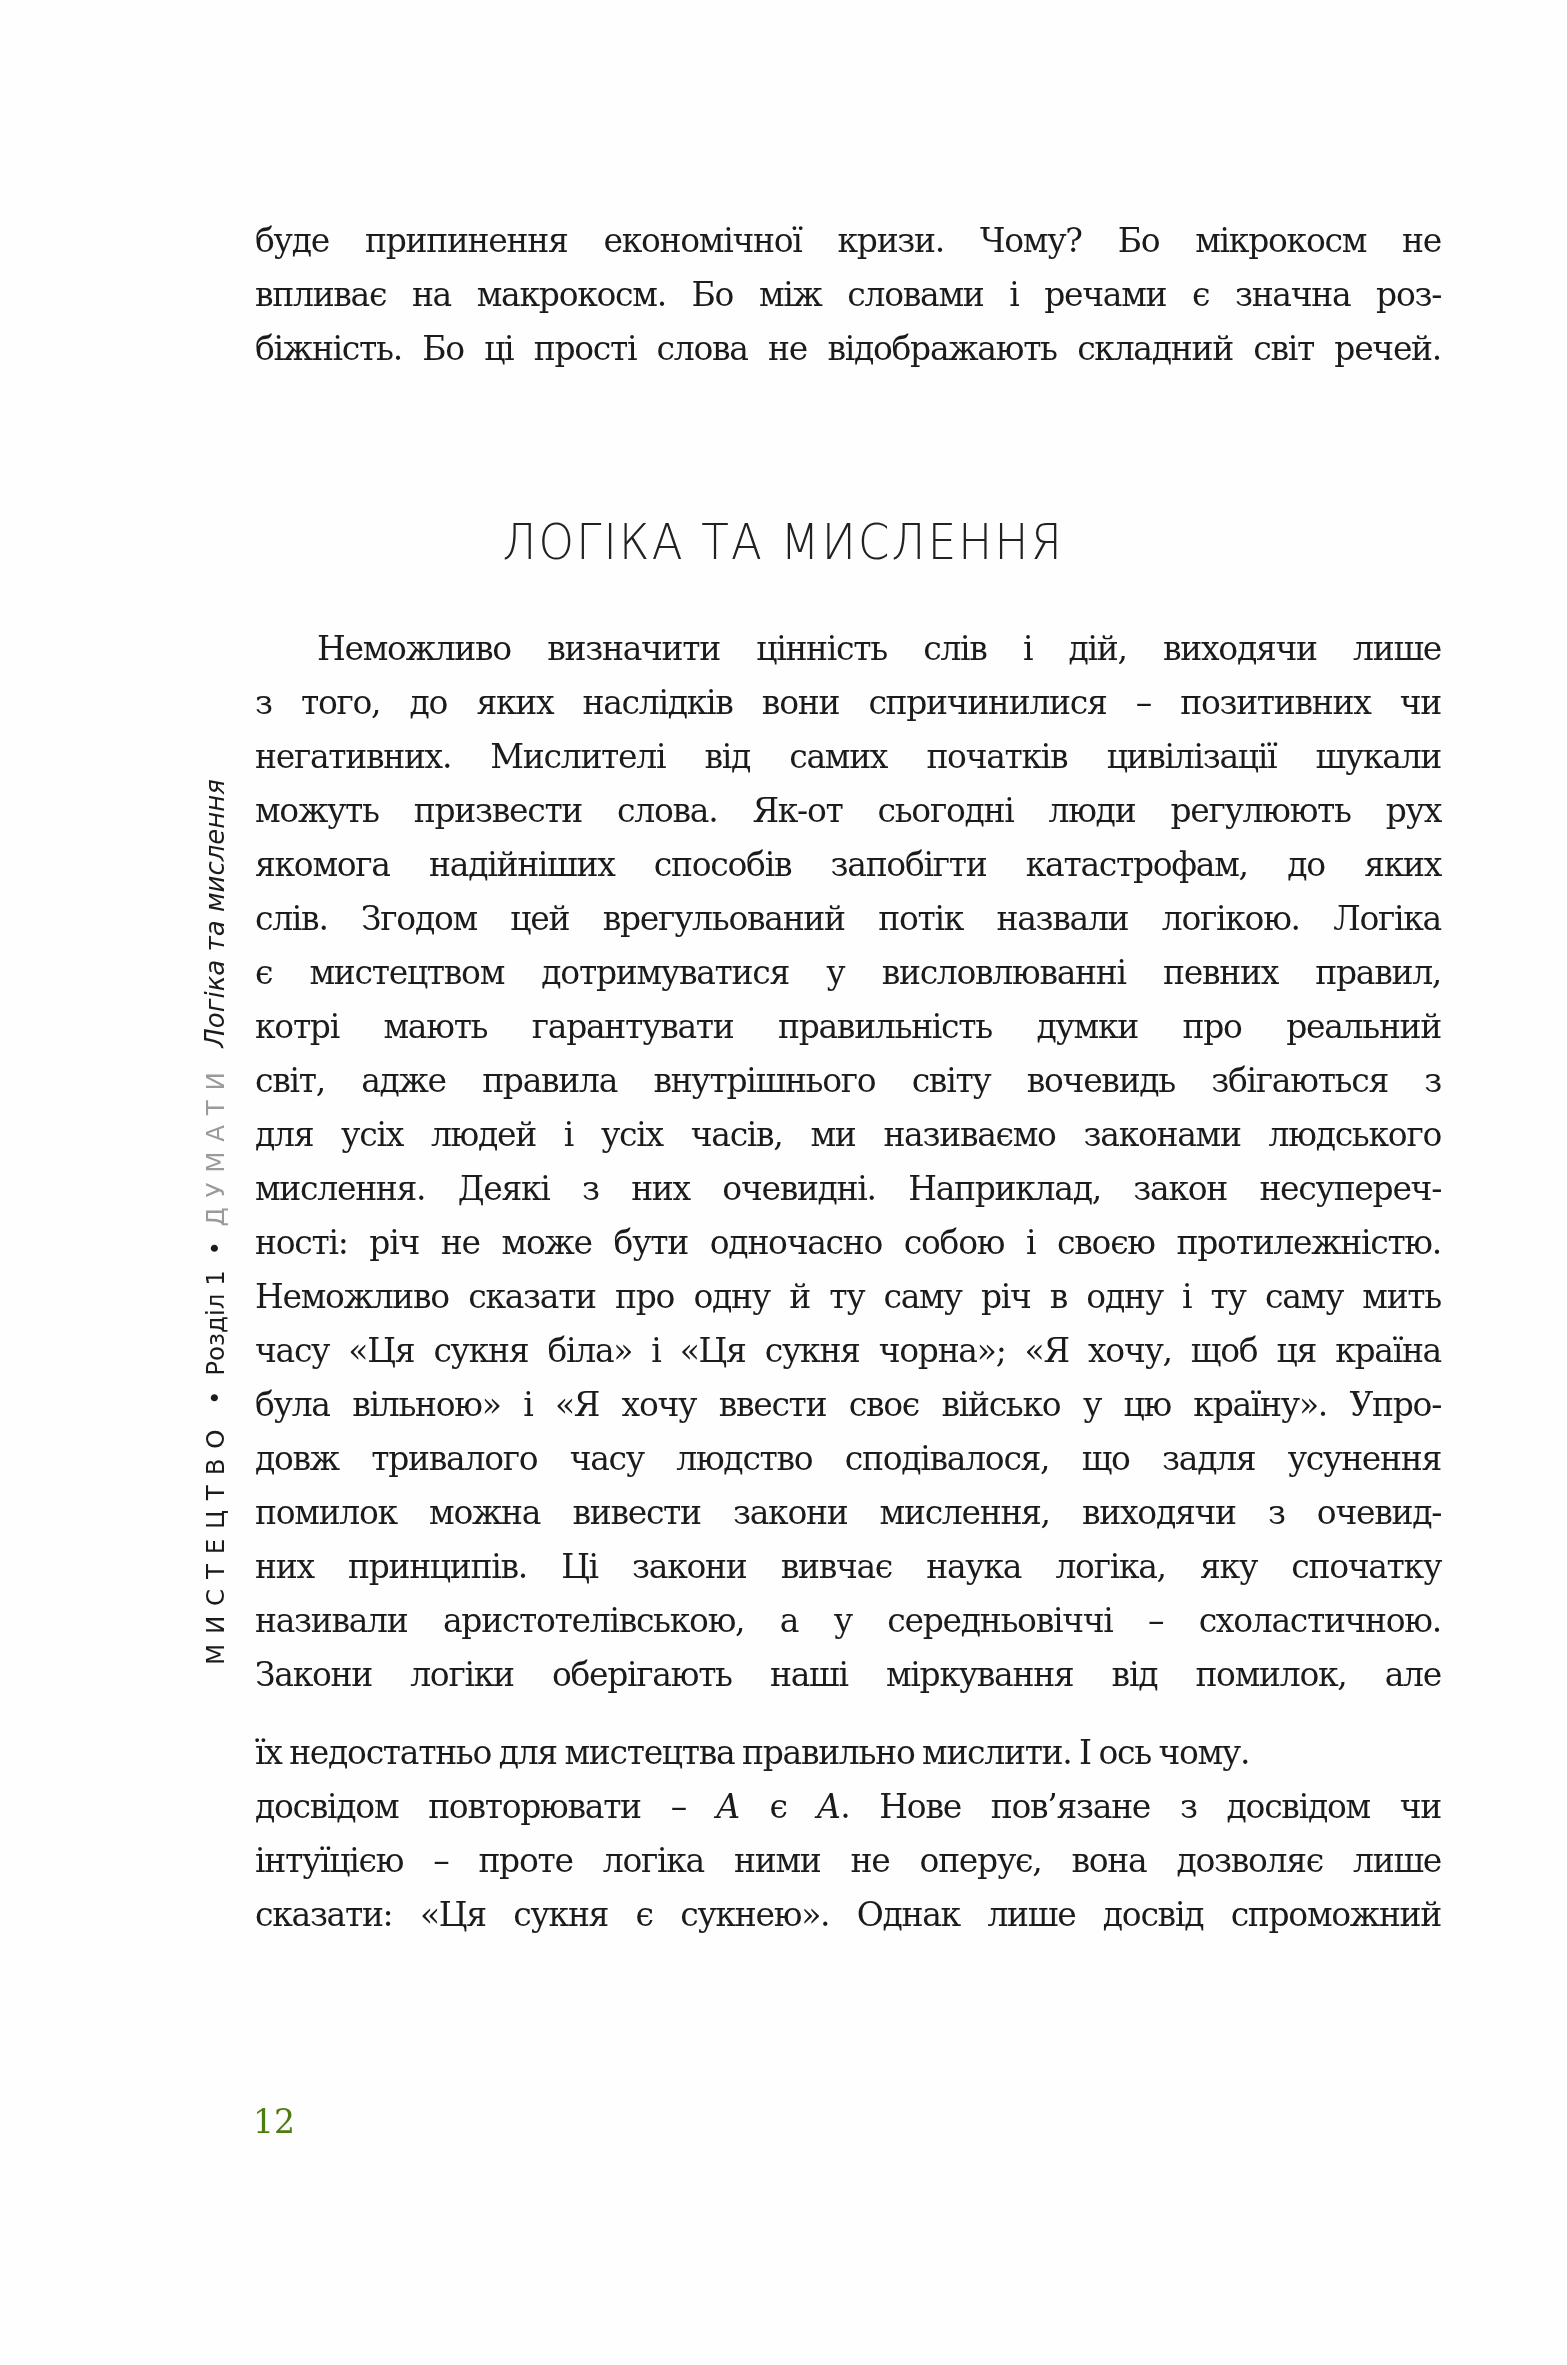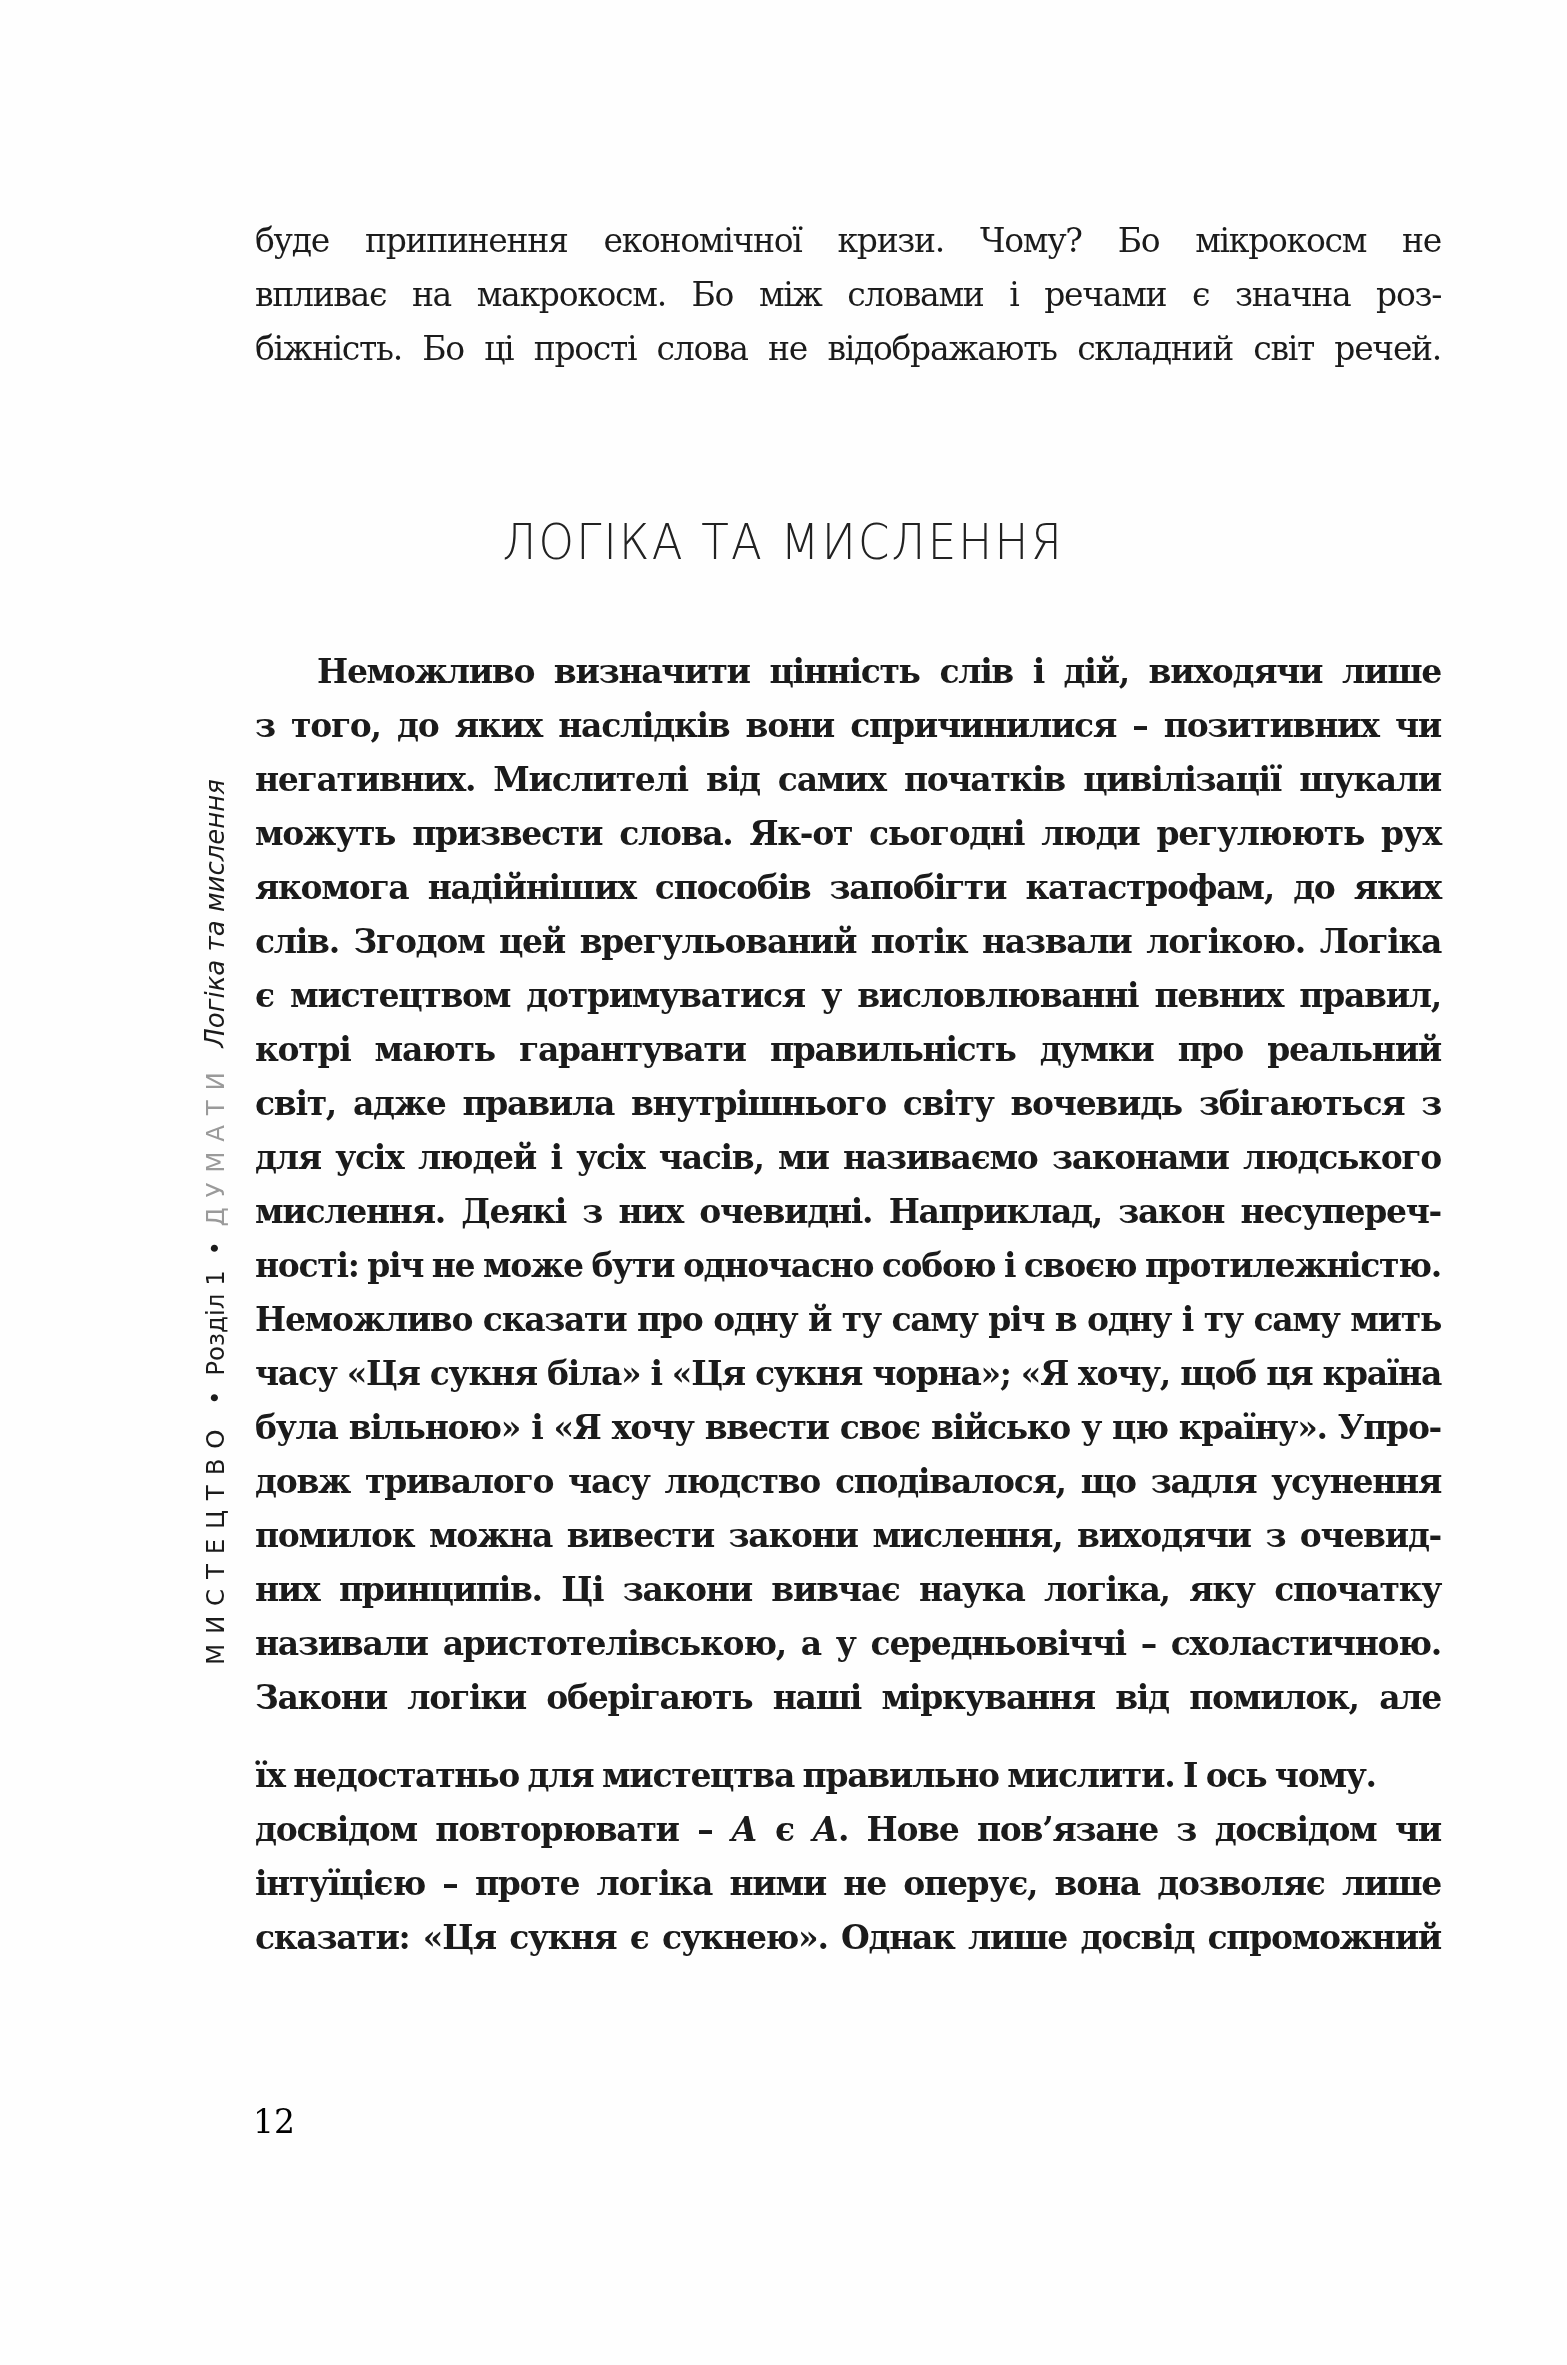"Неможливо визначити цінність слів і" .main-block { font-weight: bold -> none; top: 645px -> 622px }
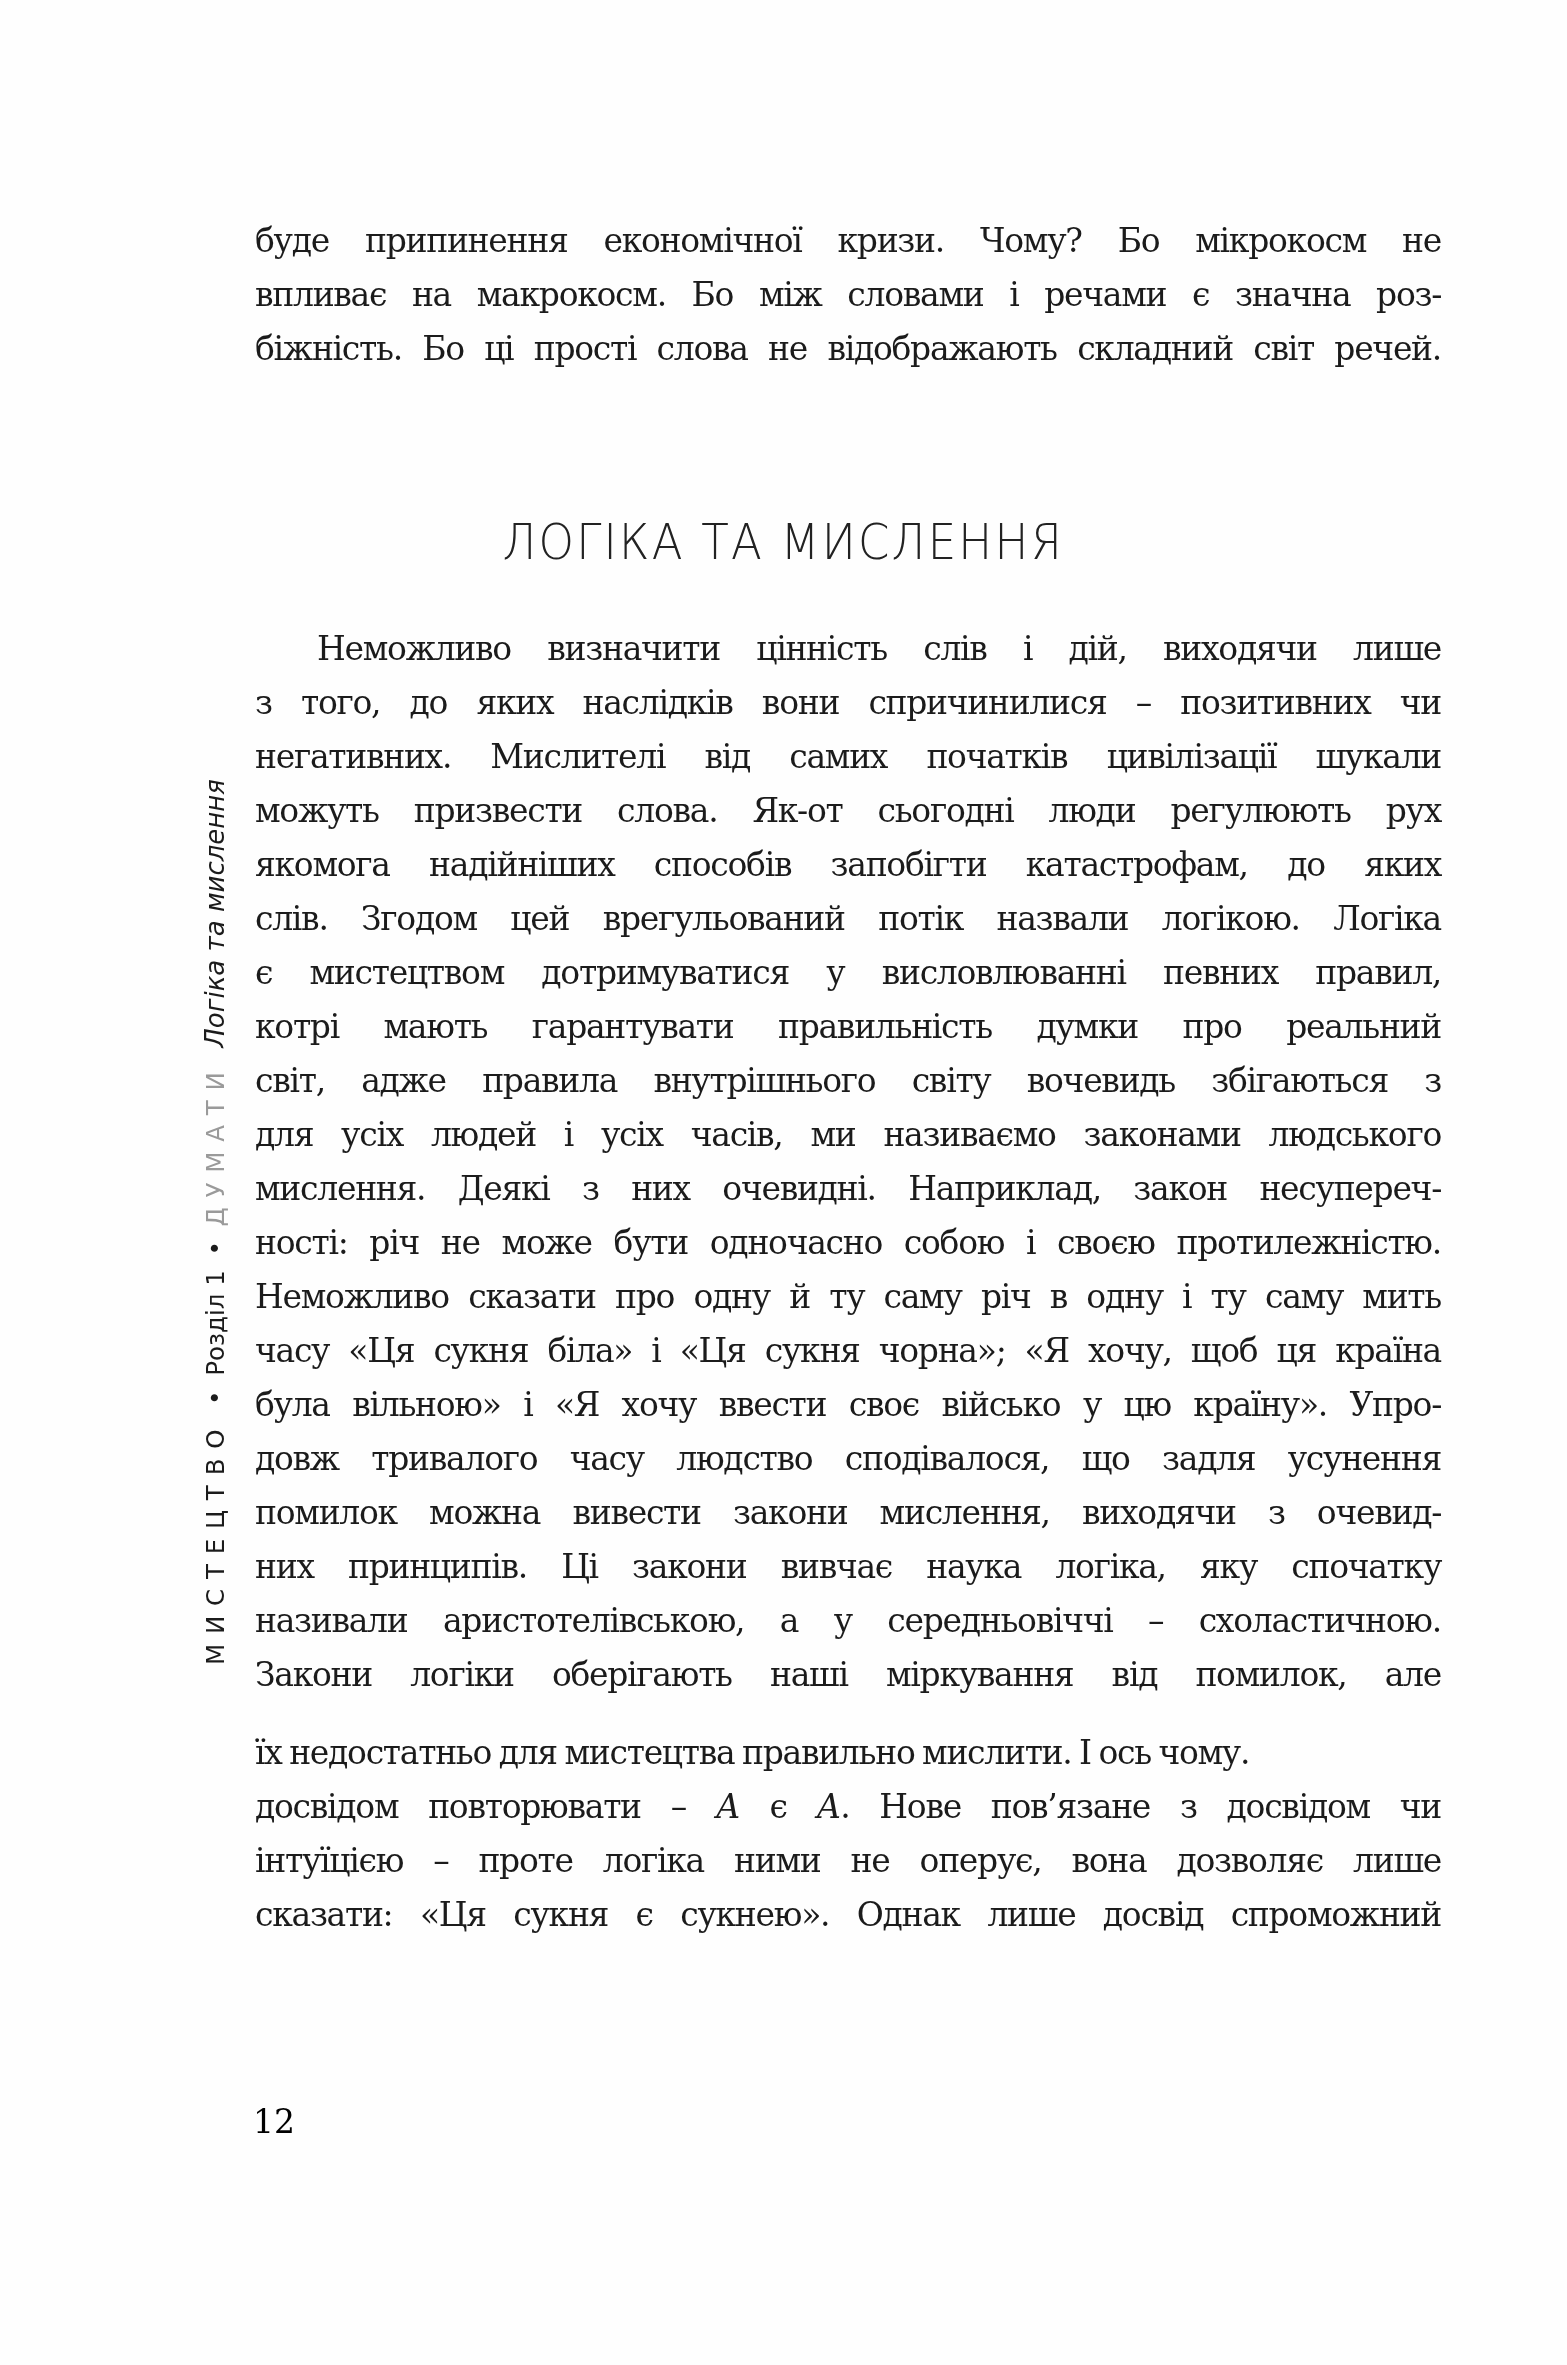"12" .page-number { color: #000000 -> #4d7c0f }
